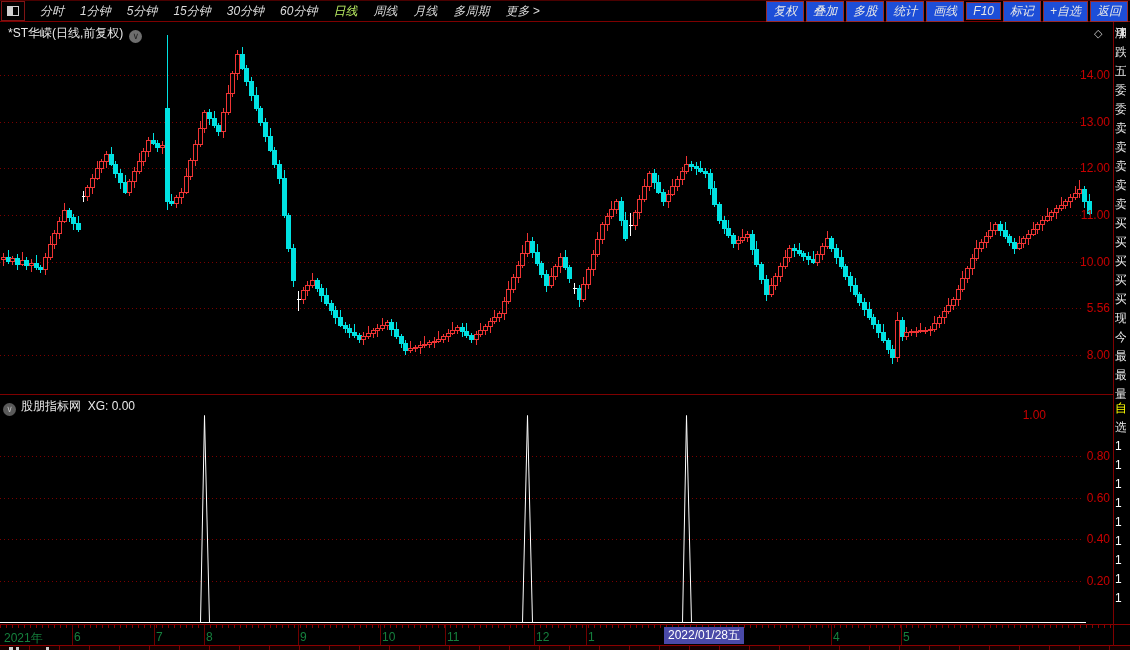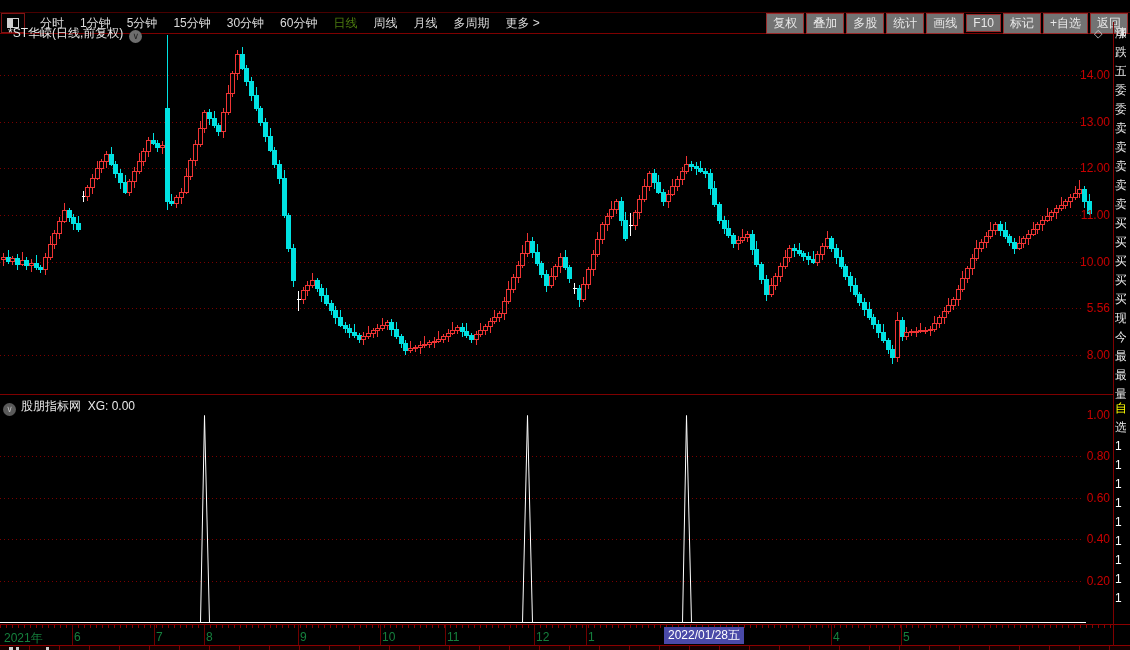"分时" .toolbar { font-style: none -> italic; top: 12px -> 0 }
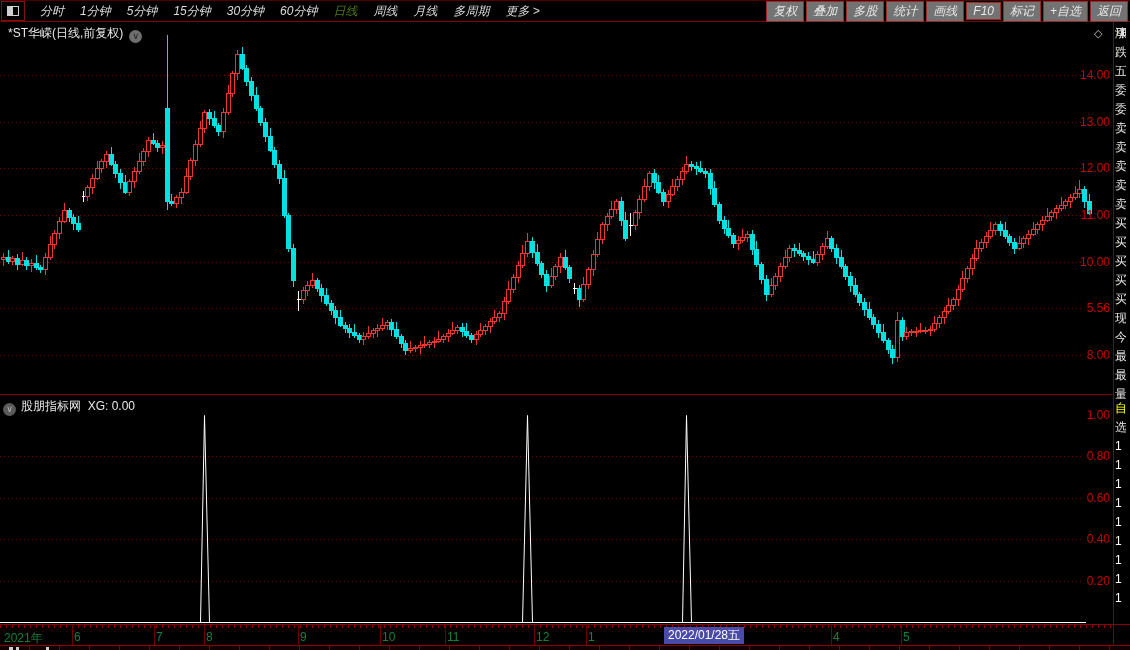"日线" .tb-item.active { color: #4d7c0f -> #bef264 }
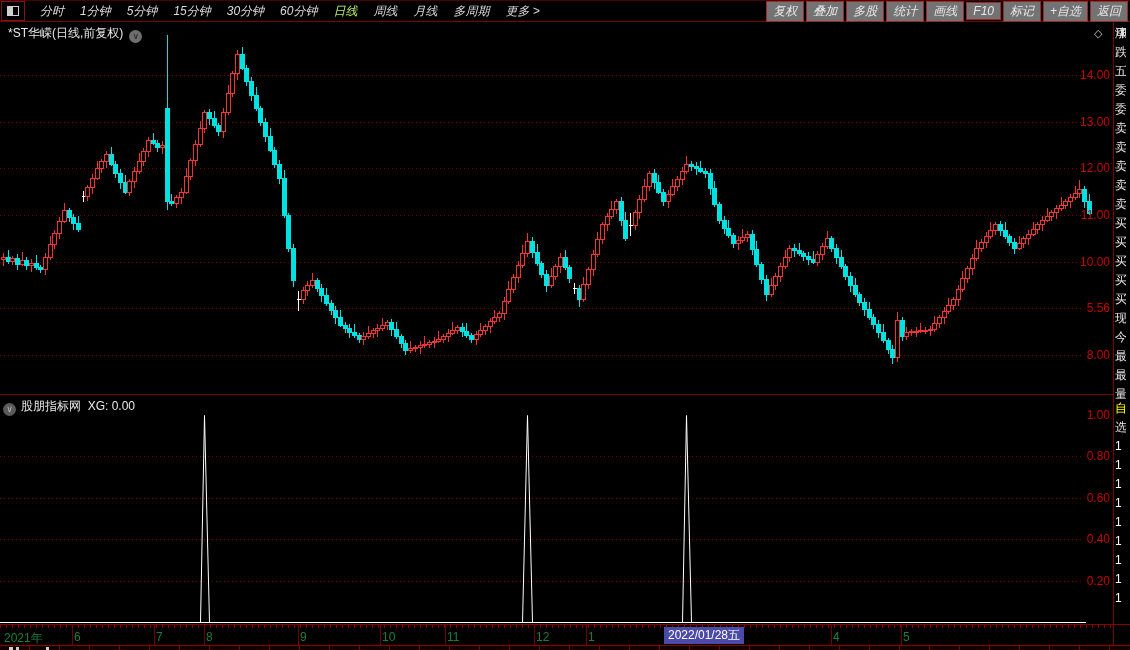"复权" .tb-btn { background: #737373 -> #1d4ed8 }
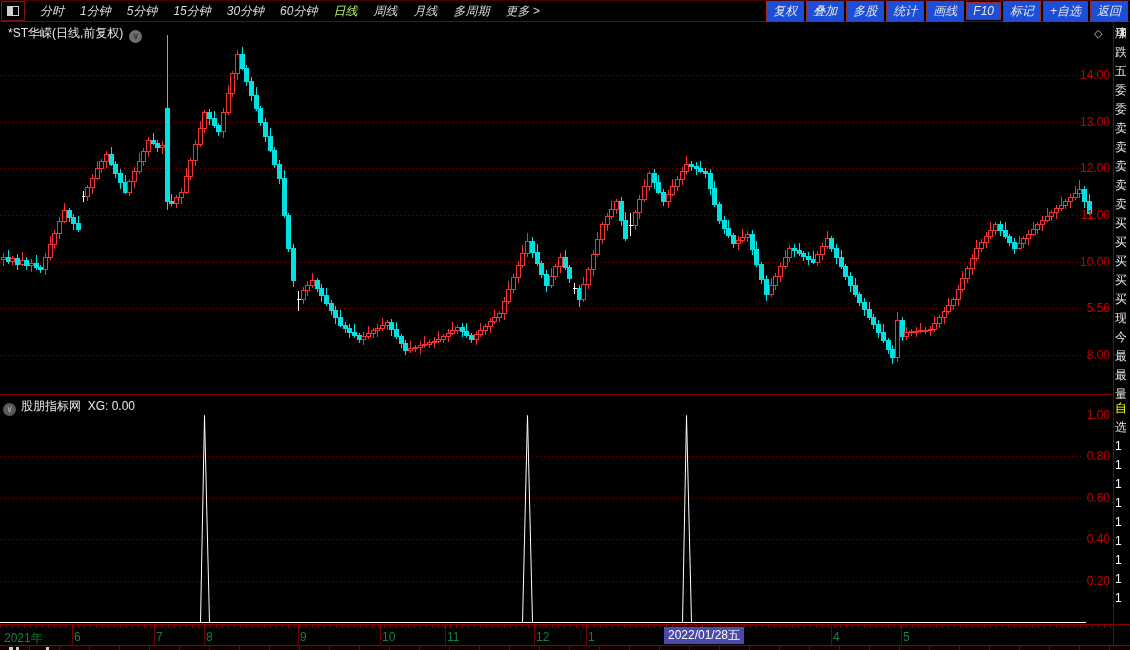"1.00" div.price-label { left: 1062px -> 998px }
